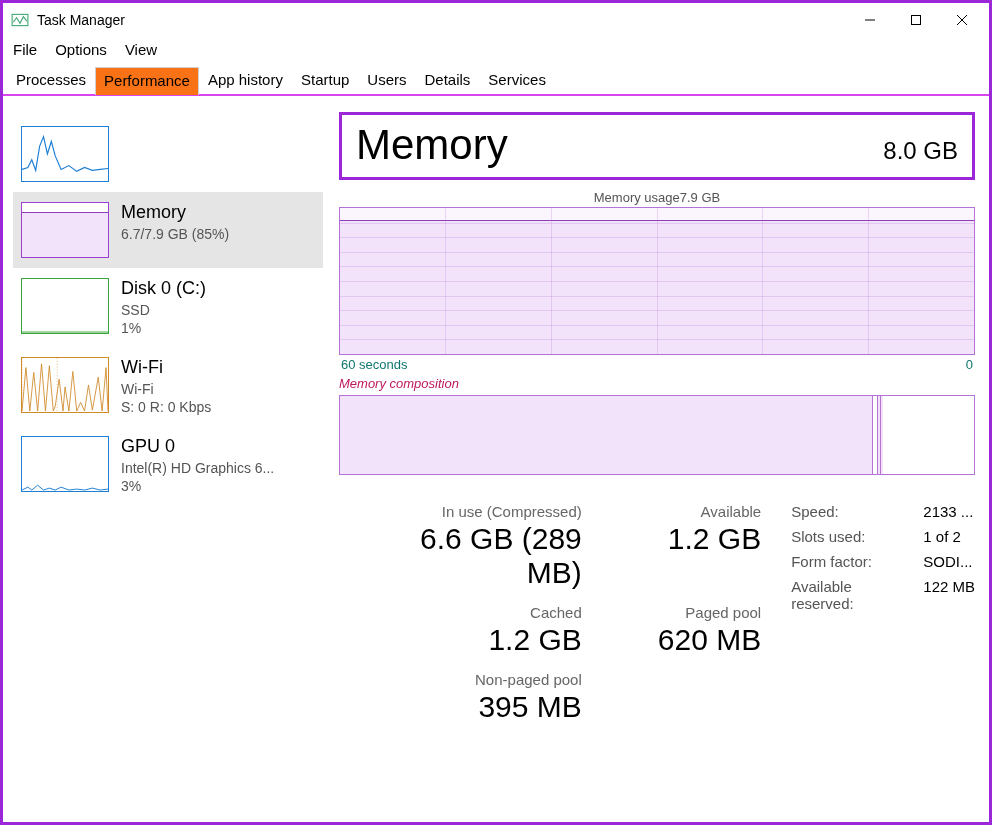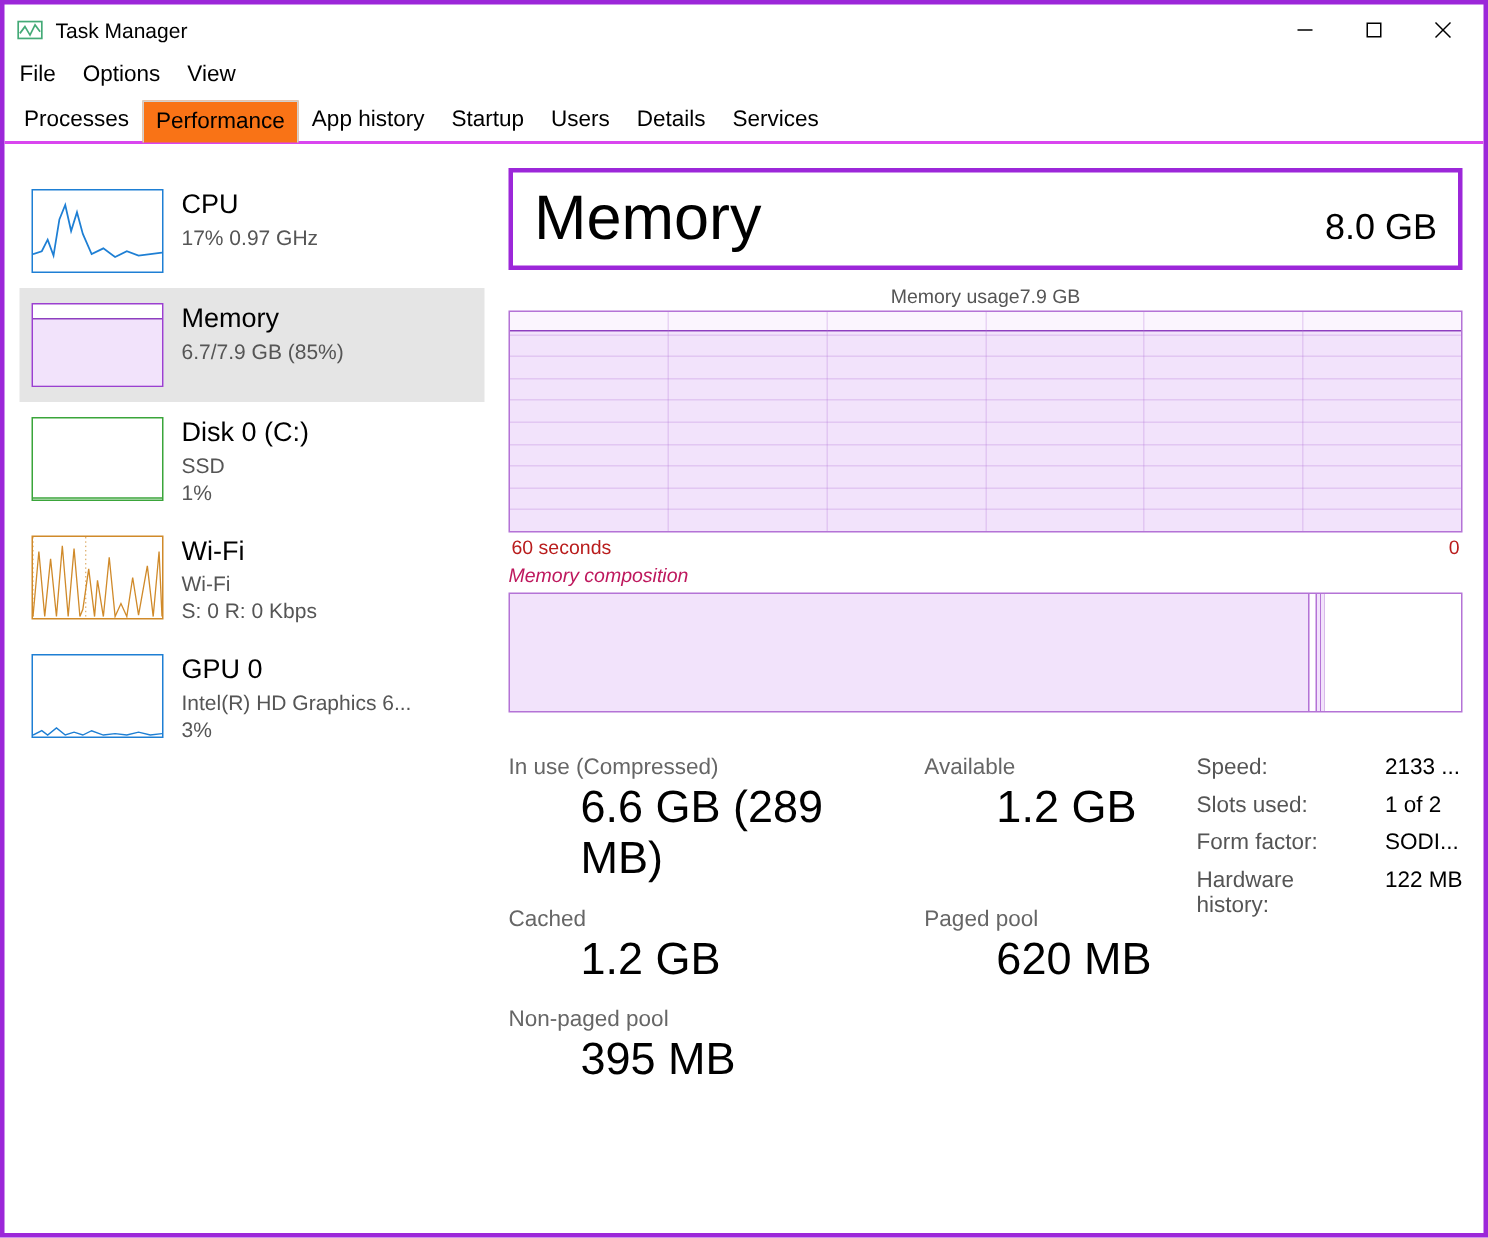"CPU" div.perf-labels { html: <div> <span>CPU</span> <span>17% 0.97 GHz</span> </div> -> none }
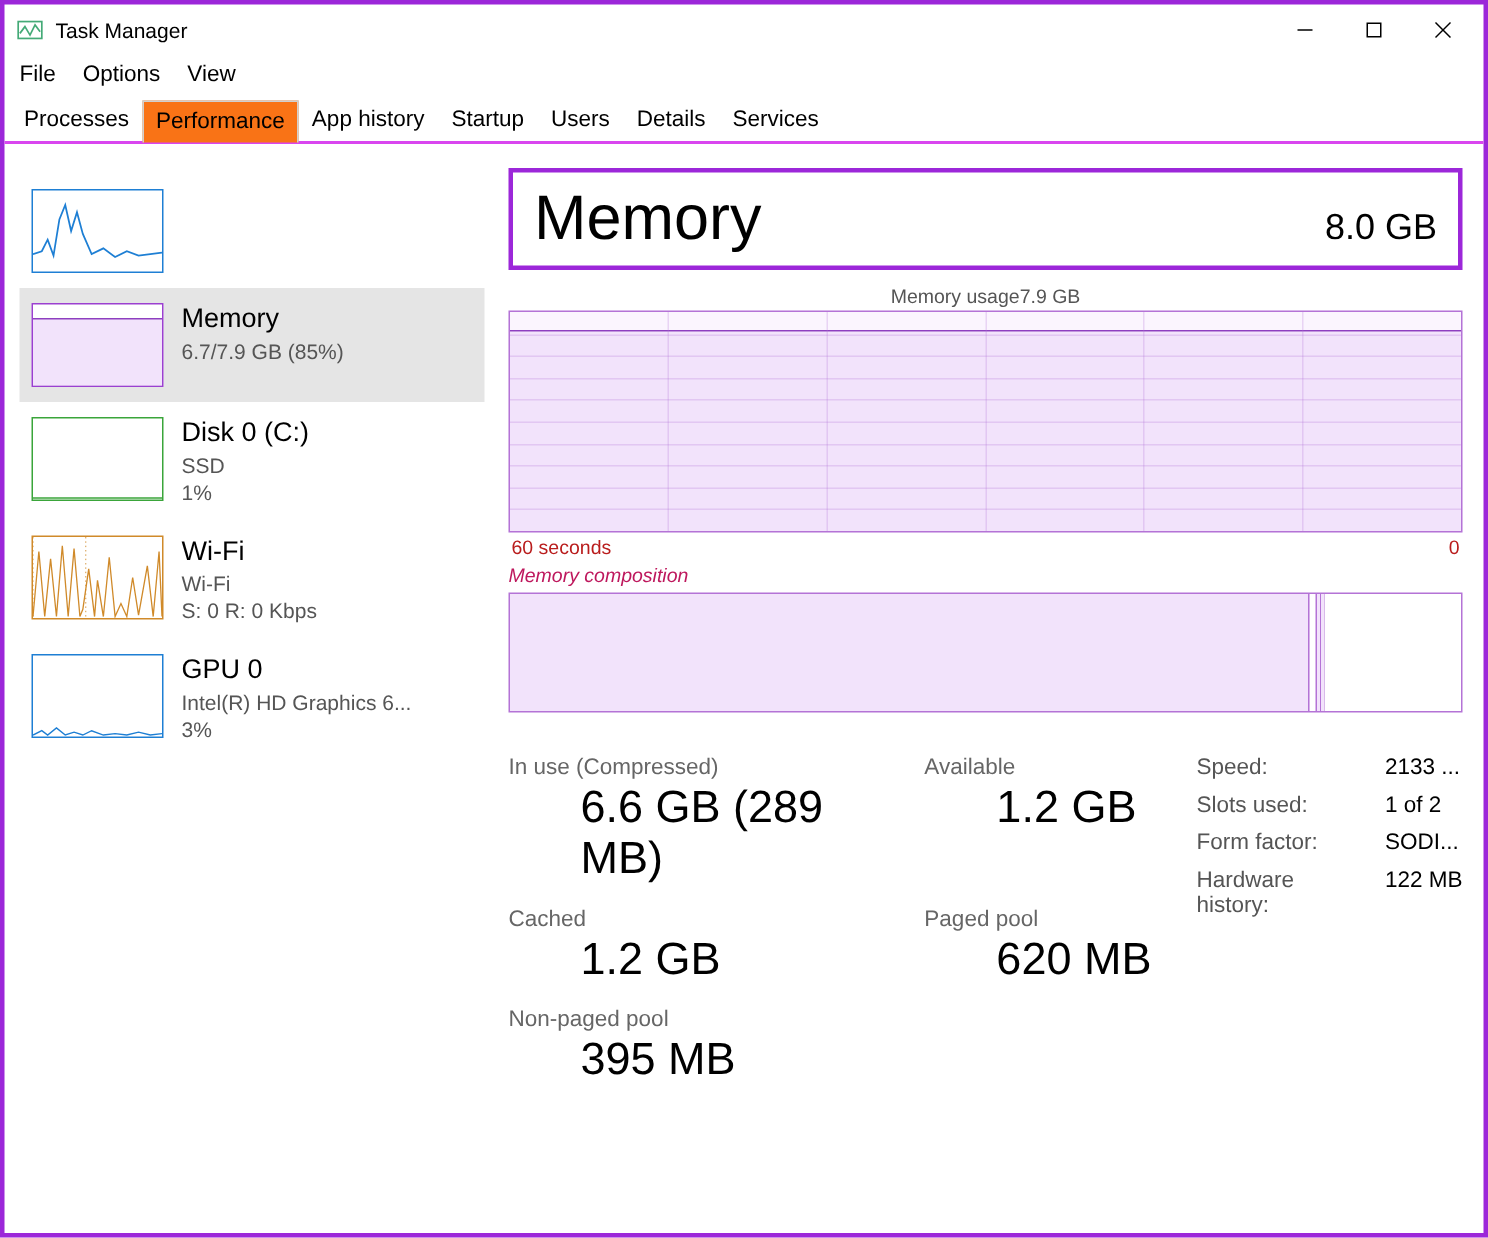"60 seconds" .chart-bot-row { color: #b91c1c -> #0f766e }
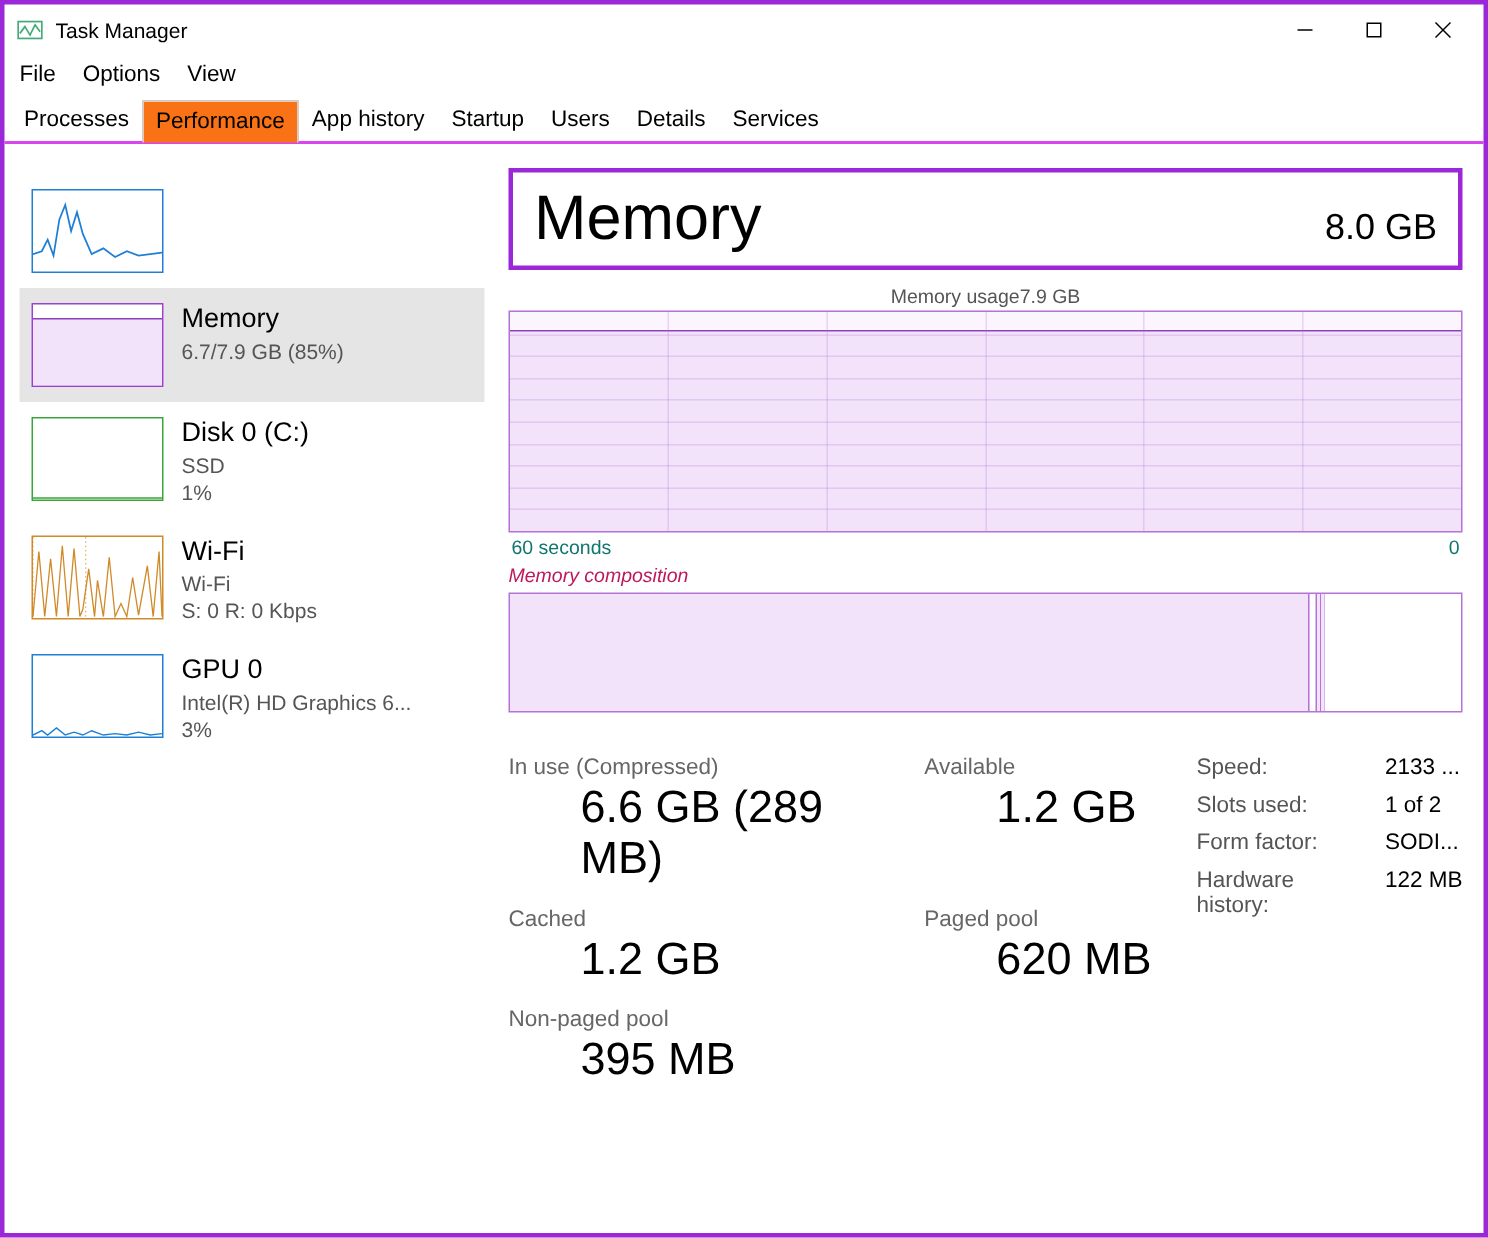"In use (Compressed)" .stats-left { text-align: none -> right }
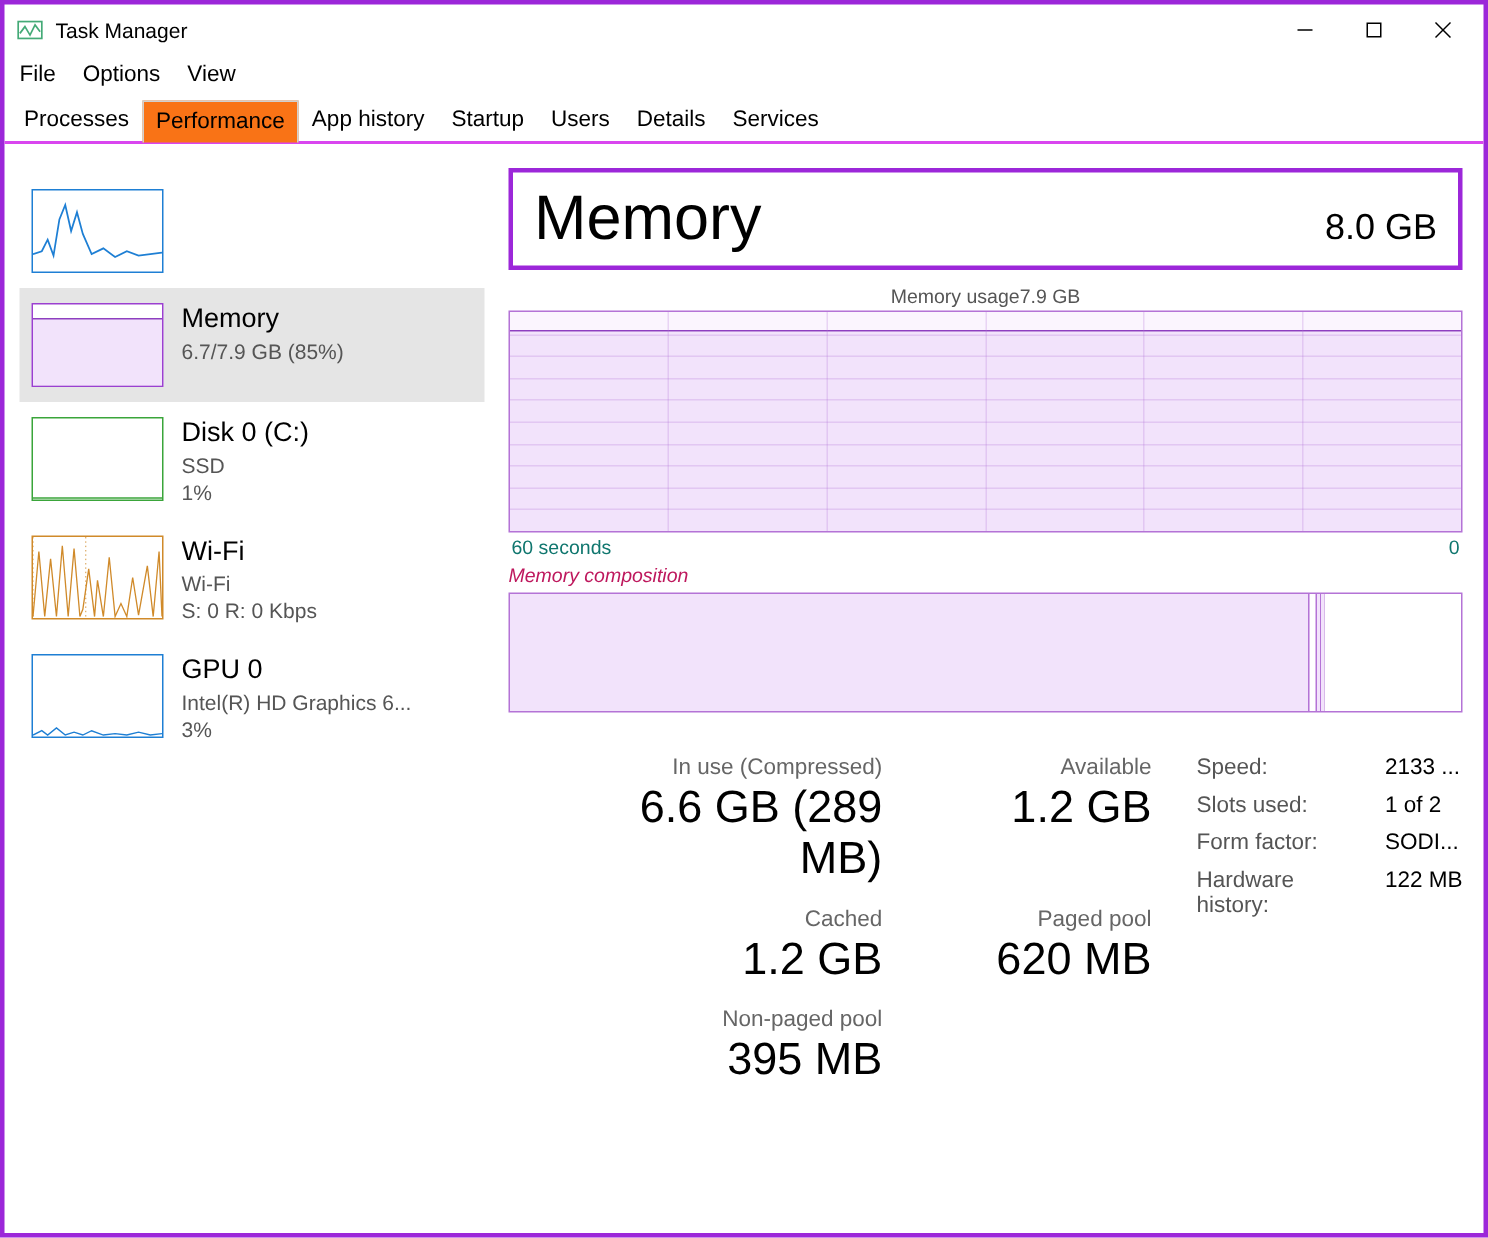"Hardware history:" span { text: Hardware history -> Available reserved }
